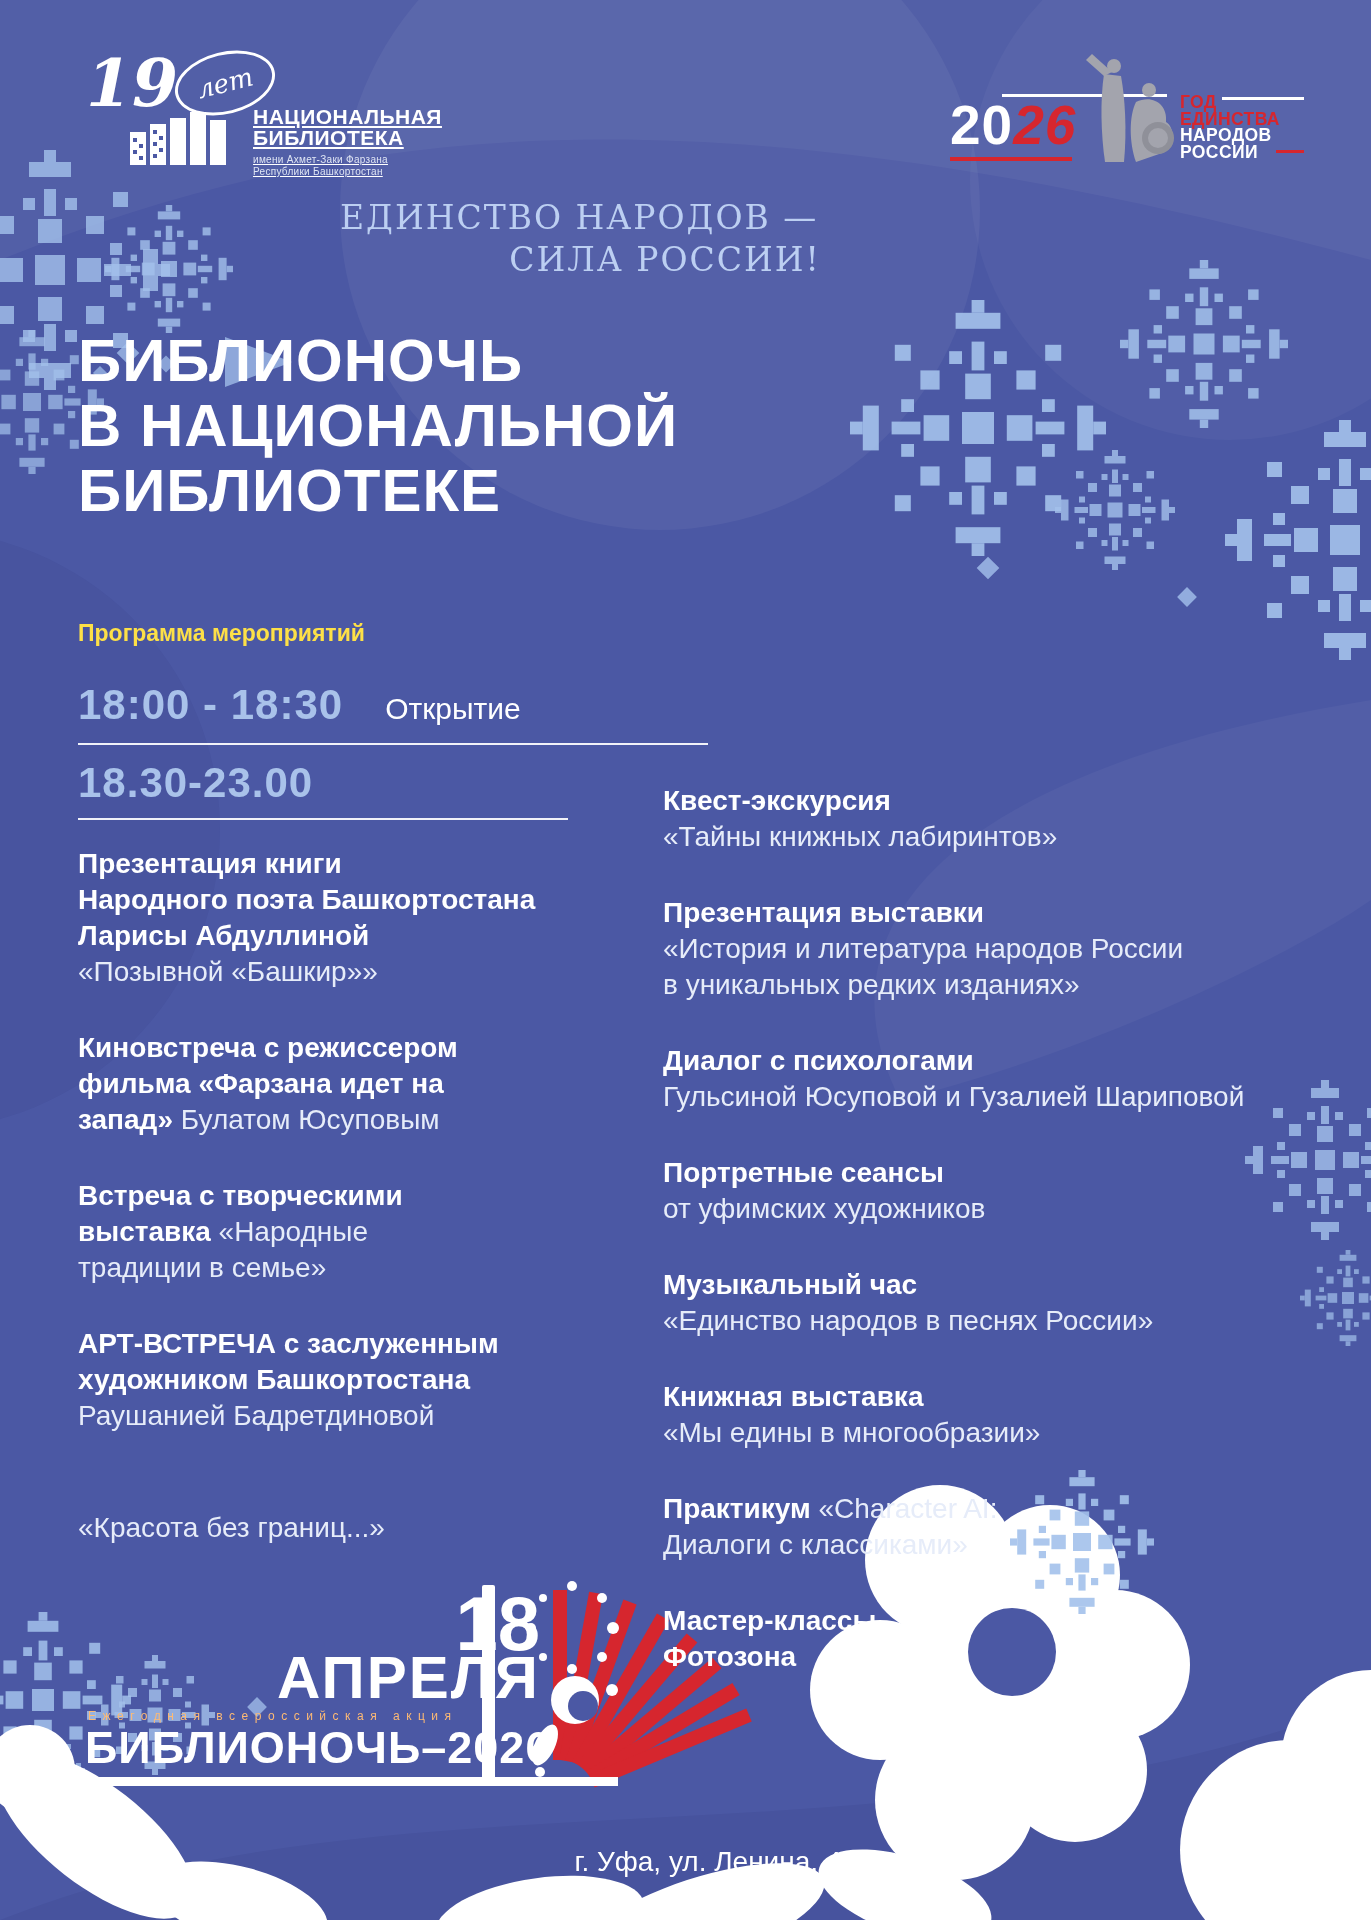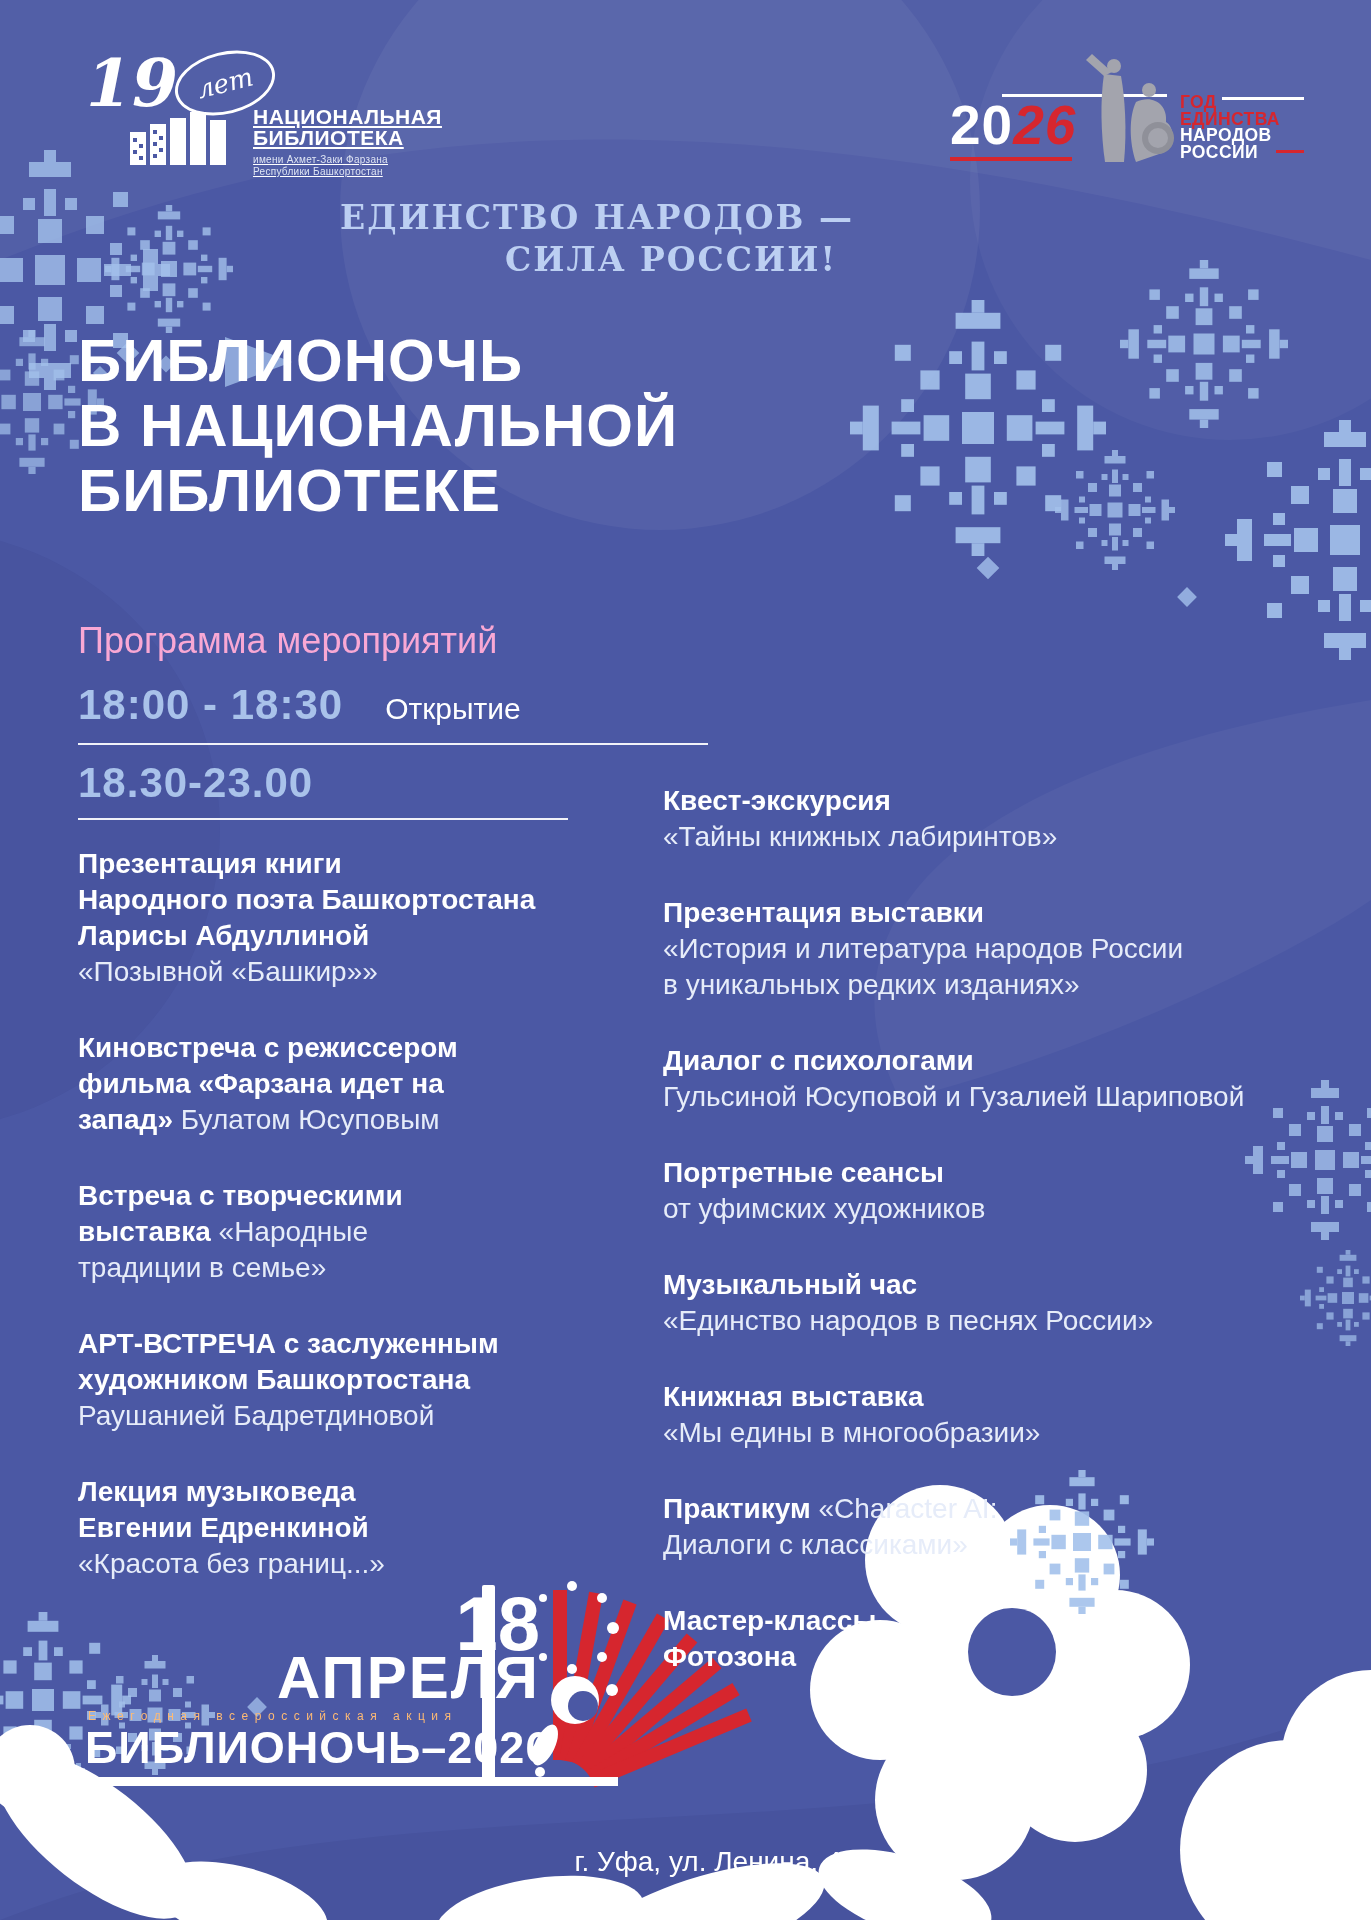"ЕДИНСТВО НАРОДОВ —" .slogan1,.slogan2 { font-weight: bold -> normal }
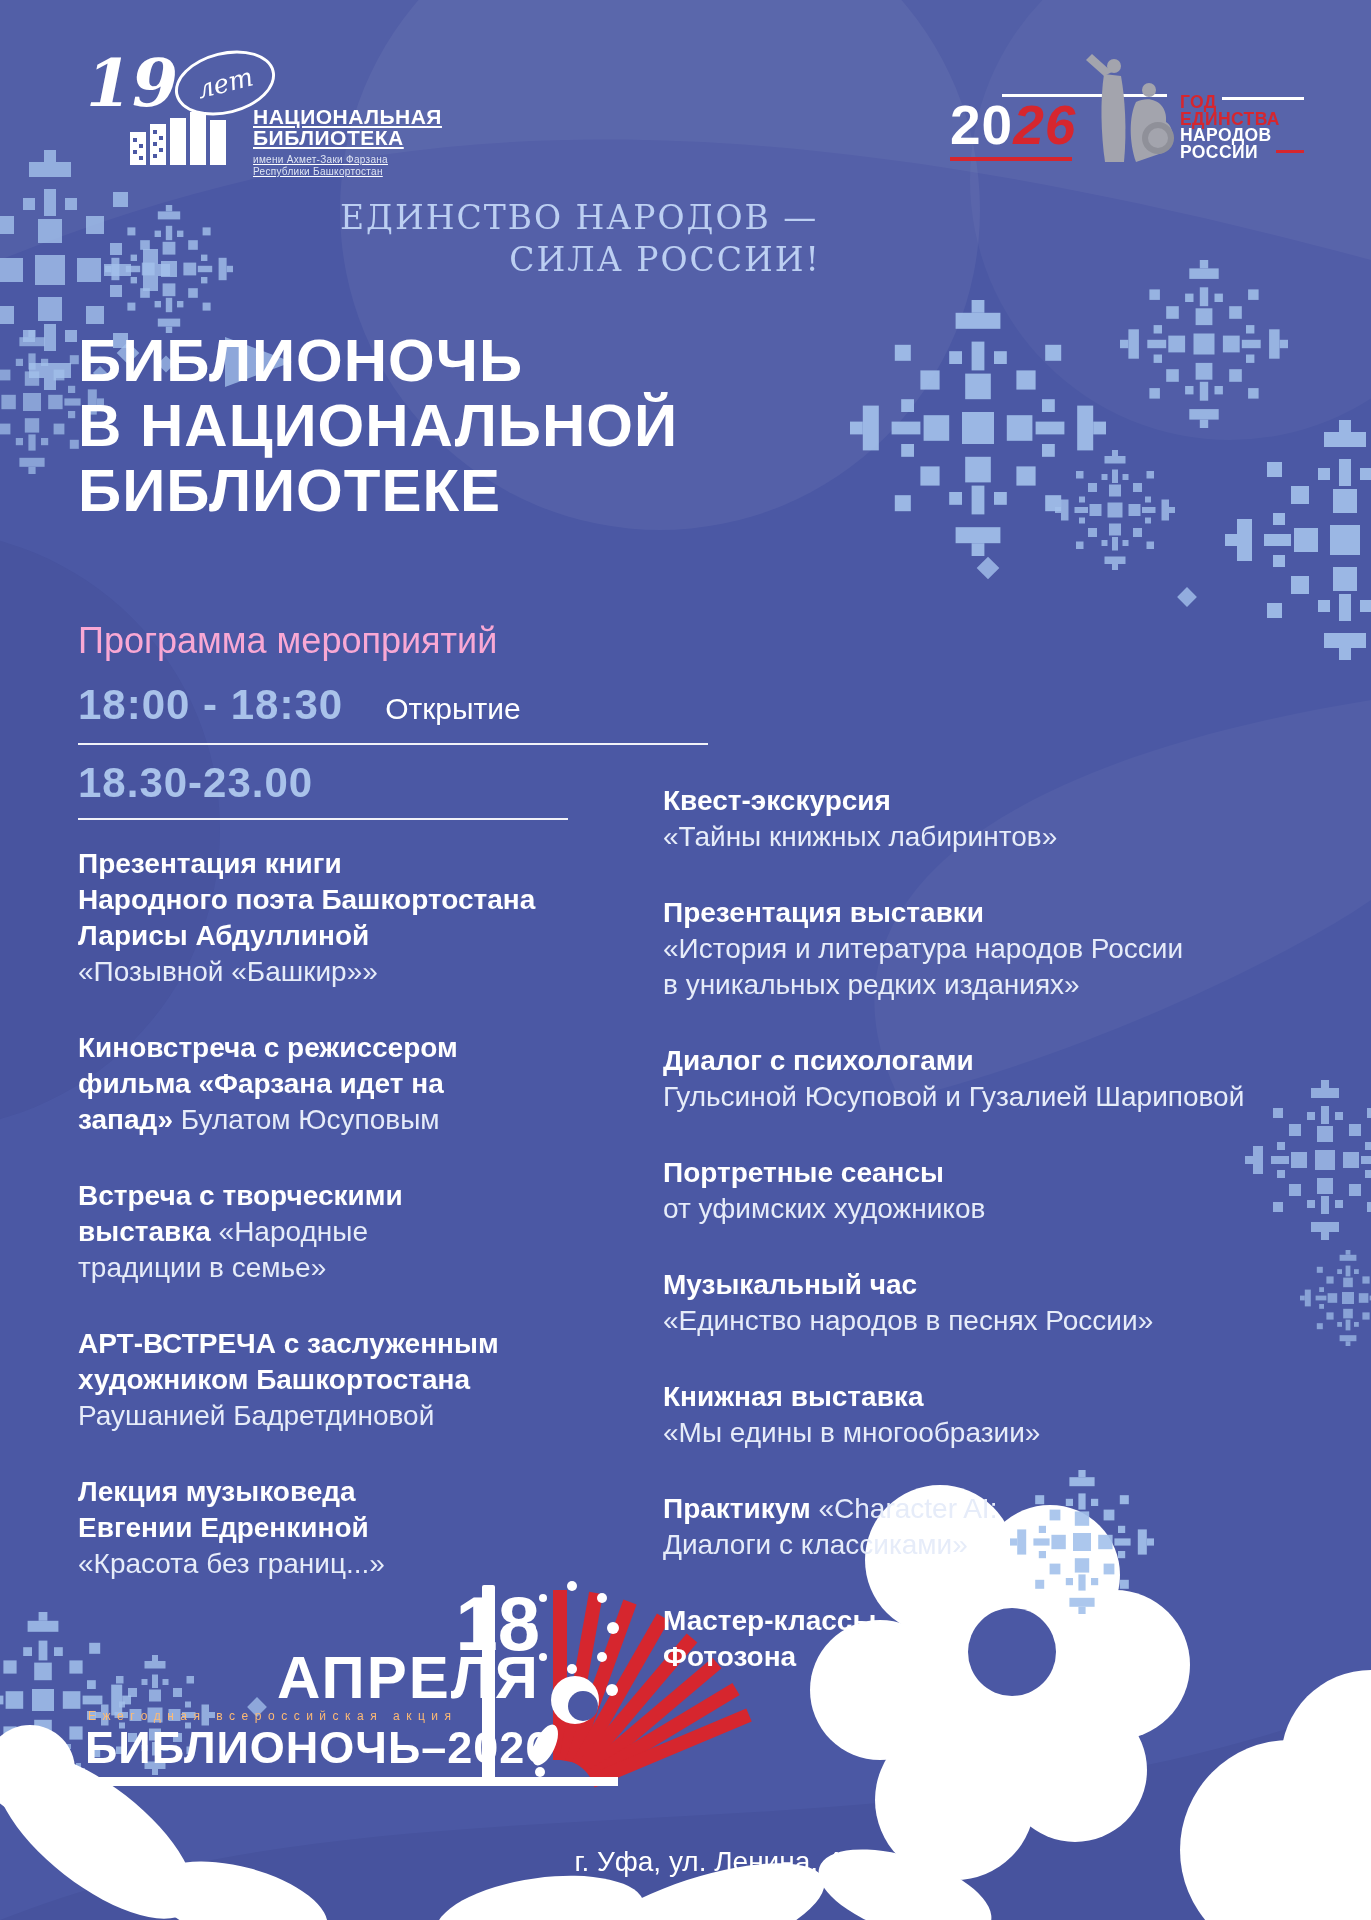"Программа мероприятий" .subtitle { color: #f9a8d4 -> #fde047; font-size: 36px -> 23px; font-weight: normal -> bold }
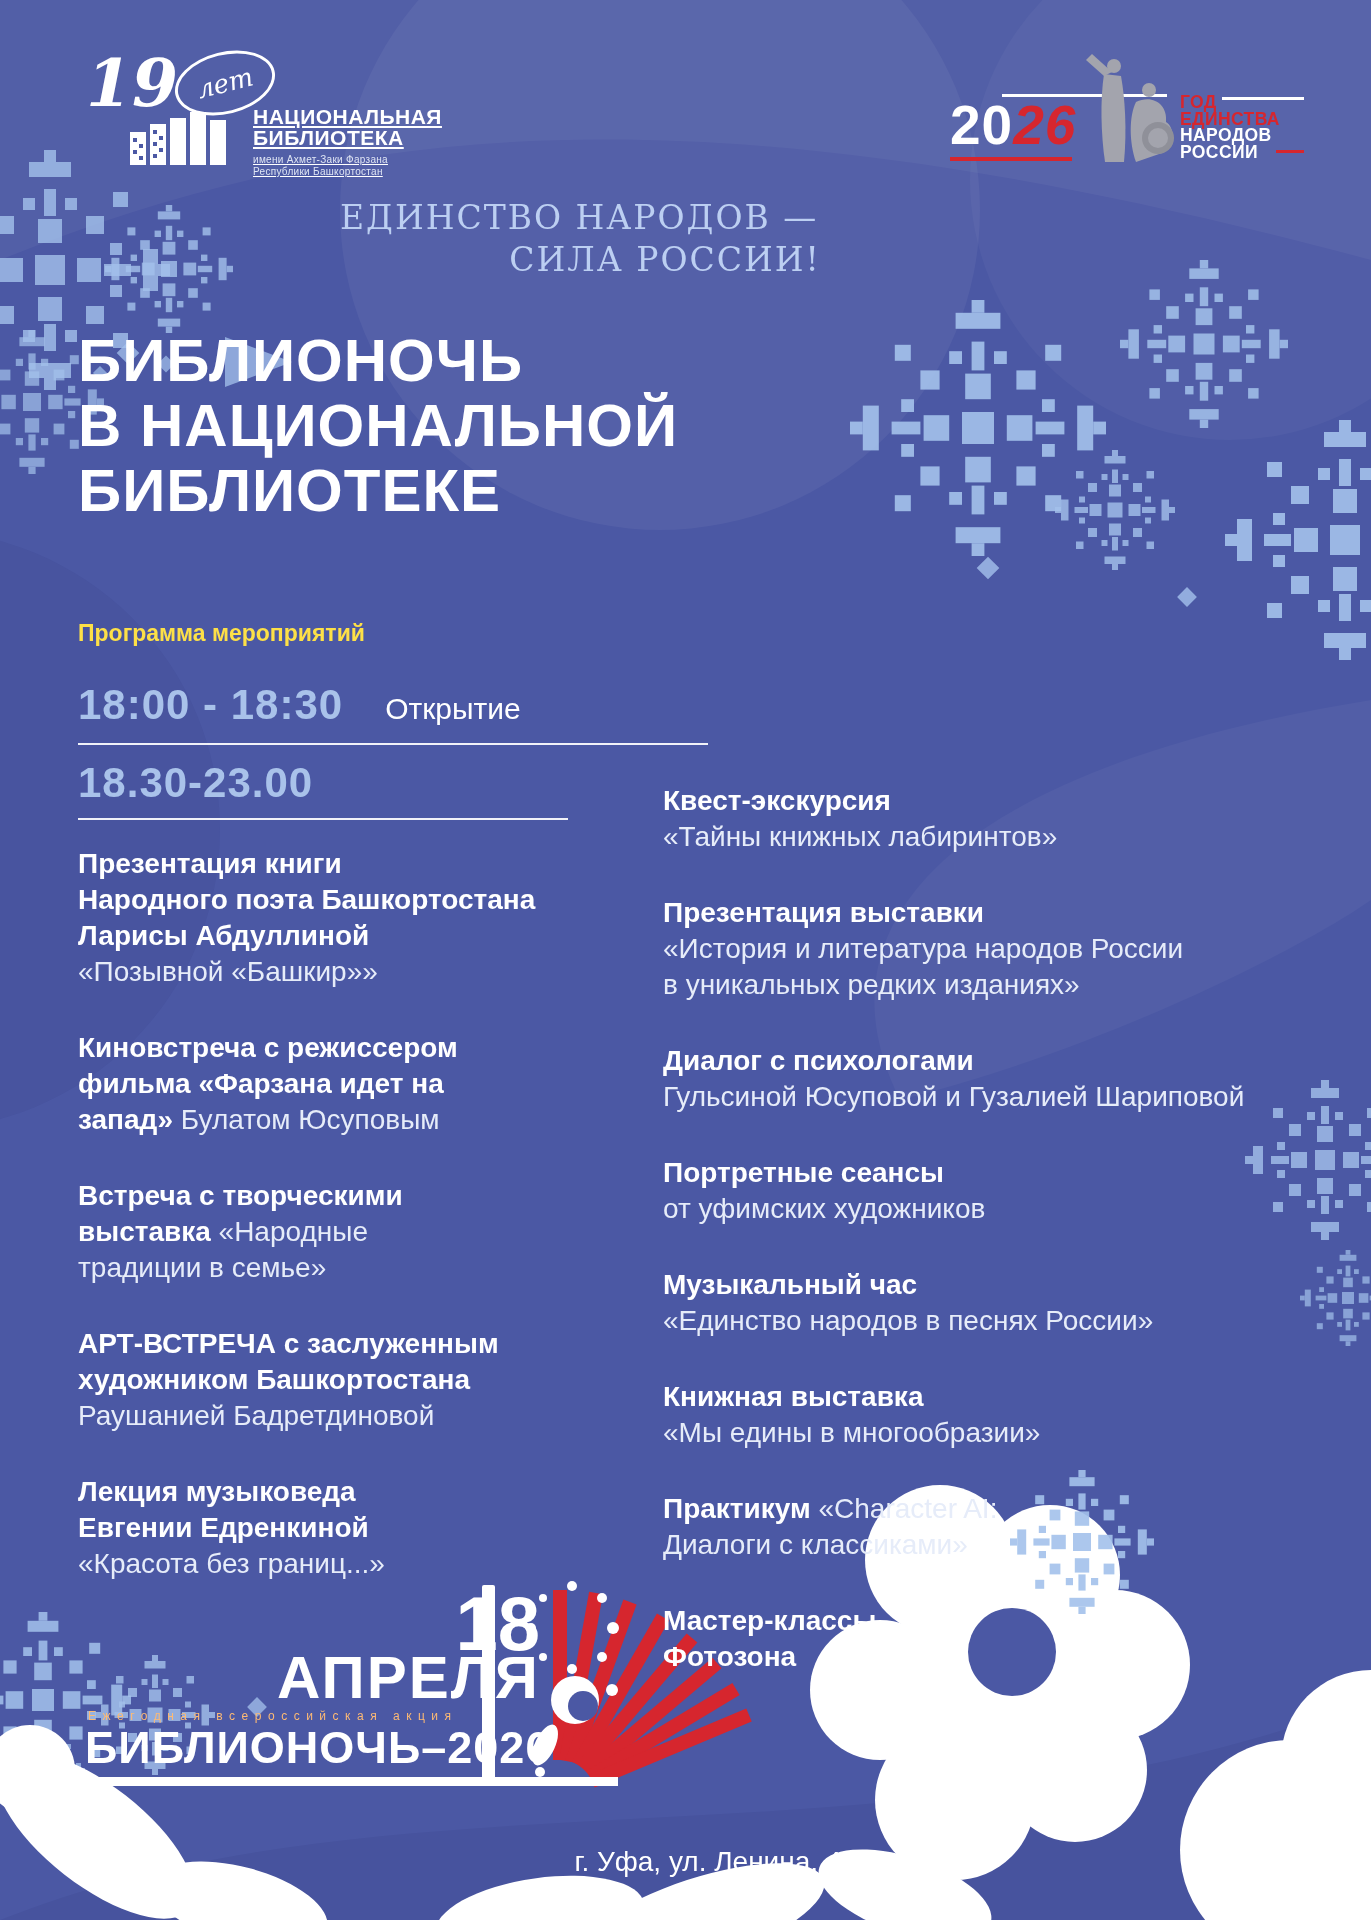"Лекция музыковеда" span.event-title { html: <span>Лекция музыковеда Евгении Едренкиной</span> -> none }
